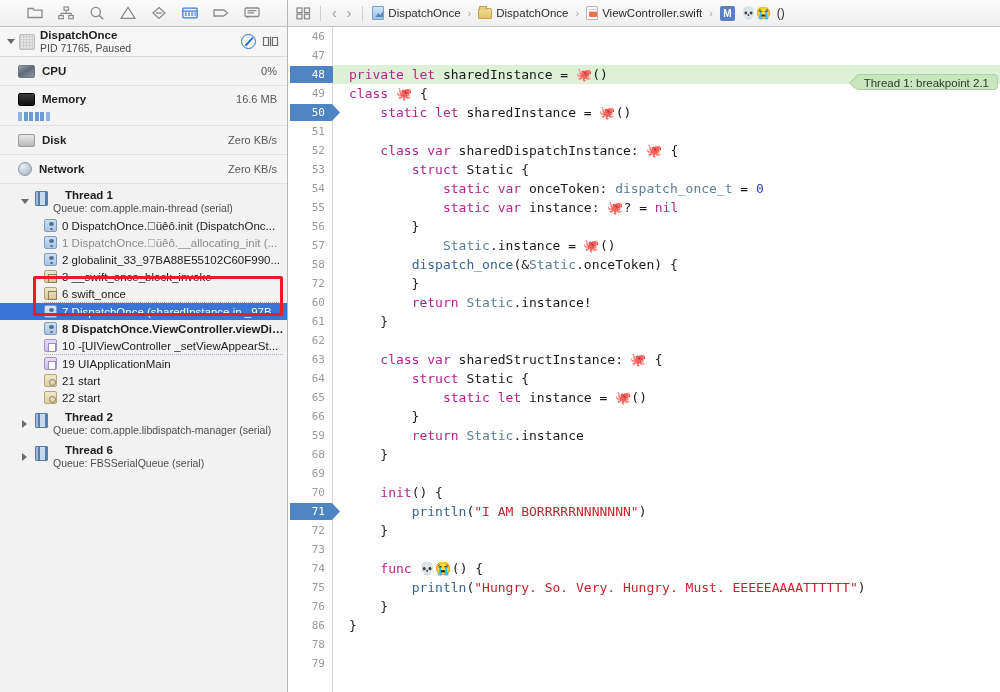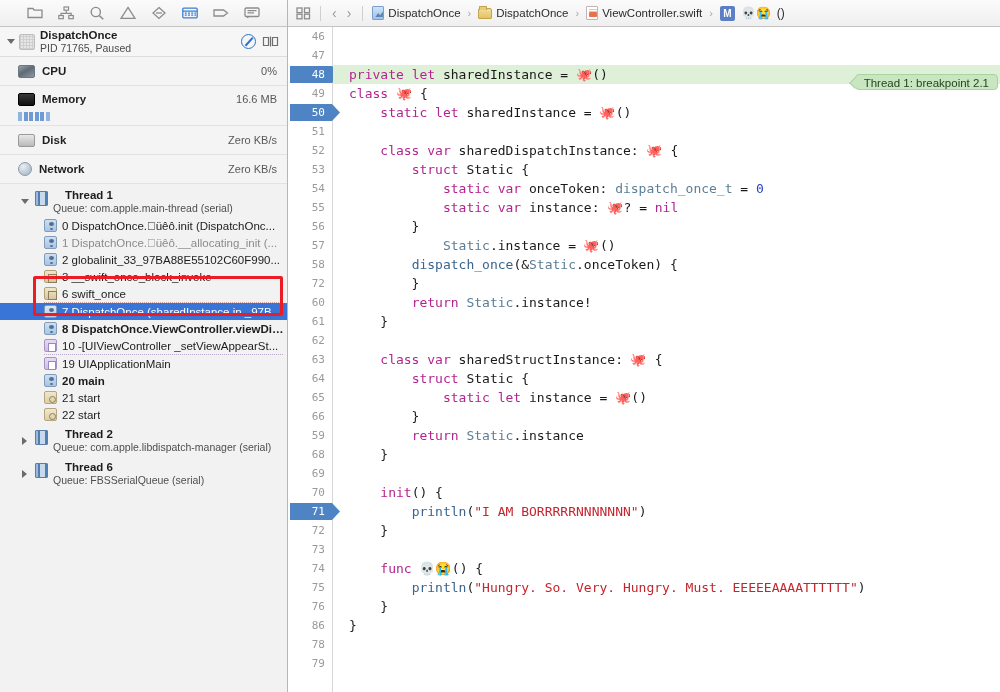"20 main" div.frame-row { html: <div> <div></div> <div>20 main</div> </div> -> none }
